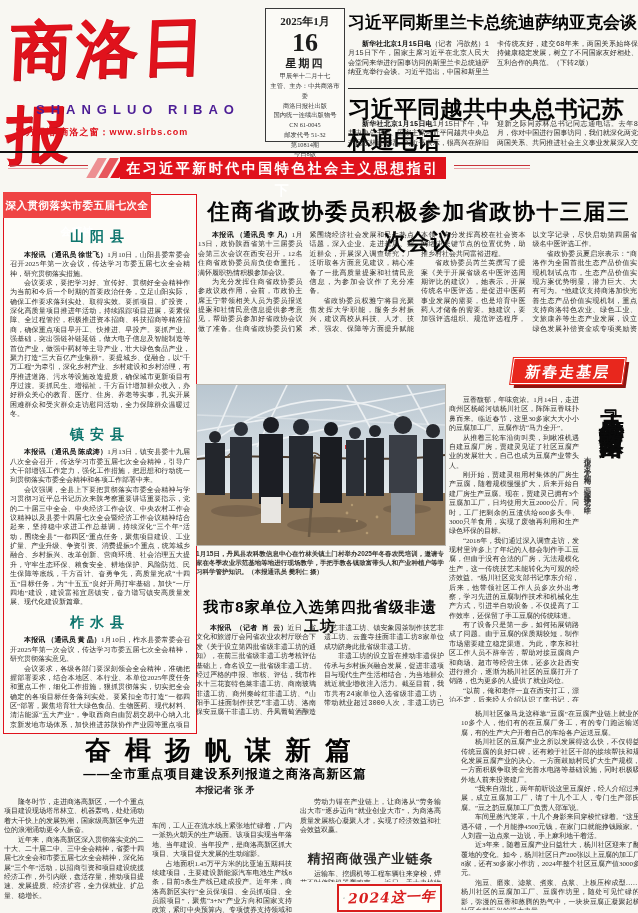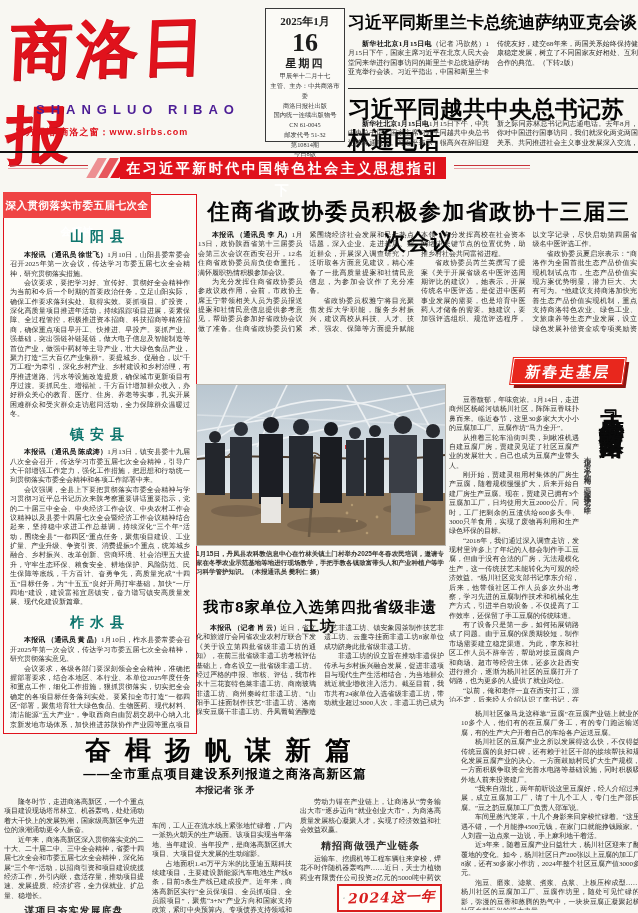"新华社北京1月15日电（记者" .cols2 { font-family: none -> Liberation Mono, monospace }
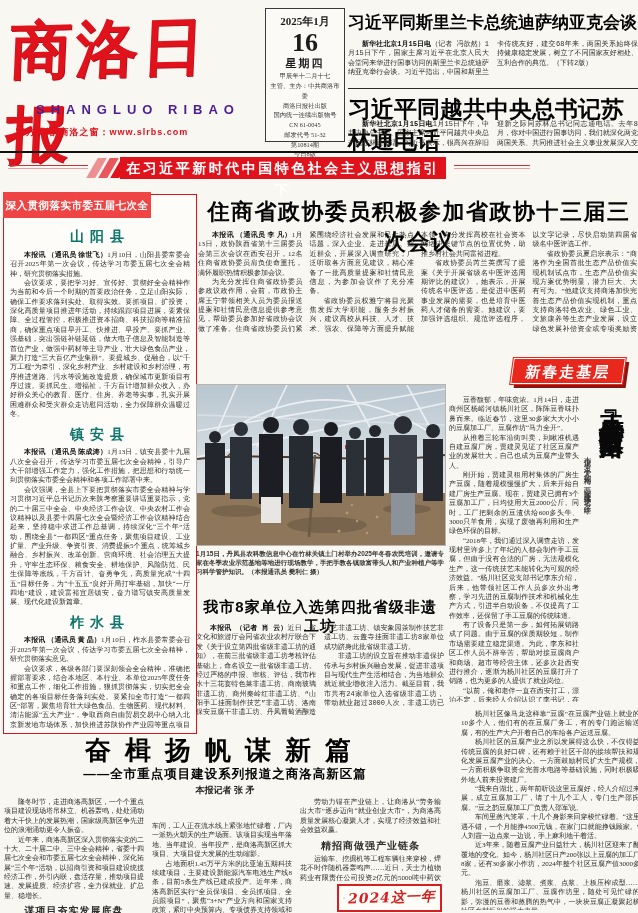"精招商做强产业链条" .subhead { font-size: 10px -> 13px; margin: 3px 0 3px -> 14px 0 3px }
